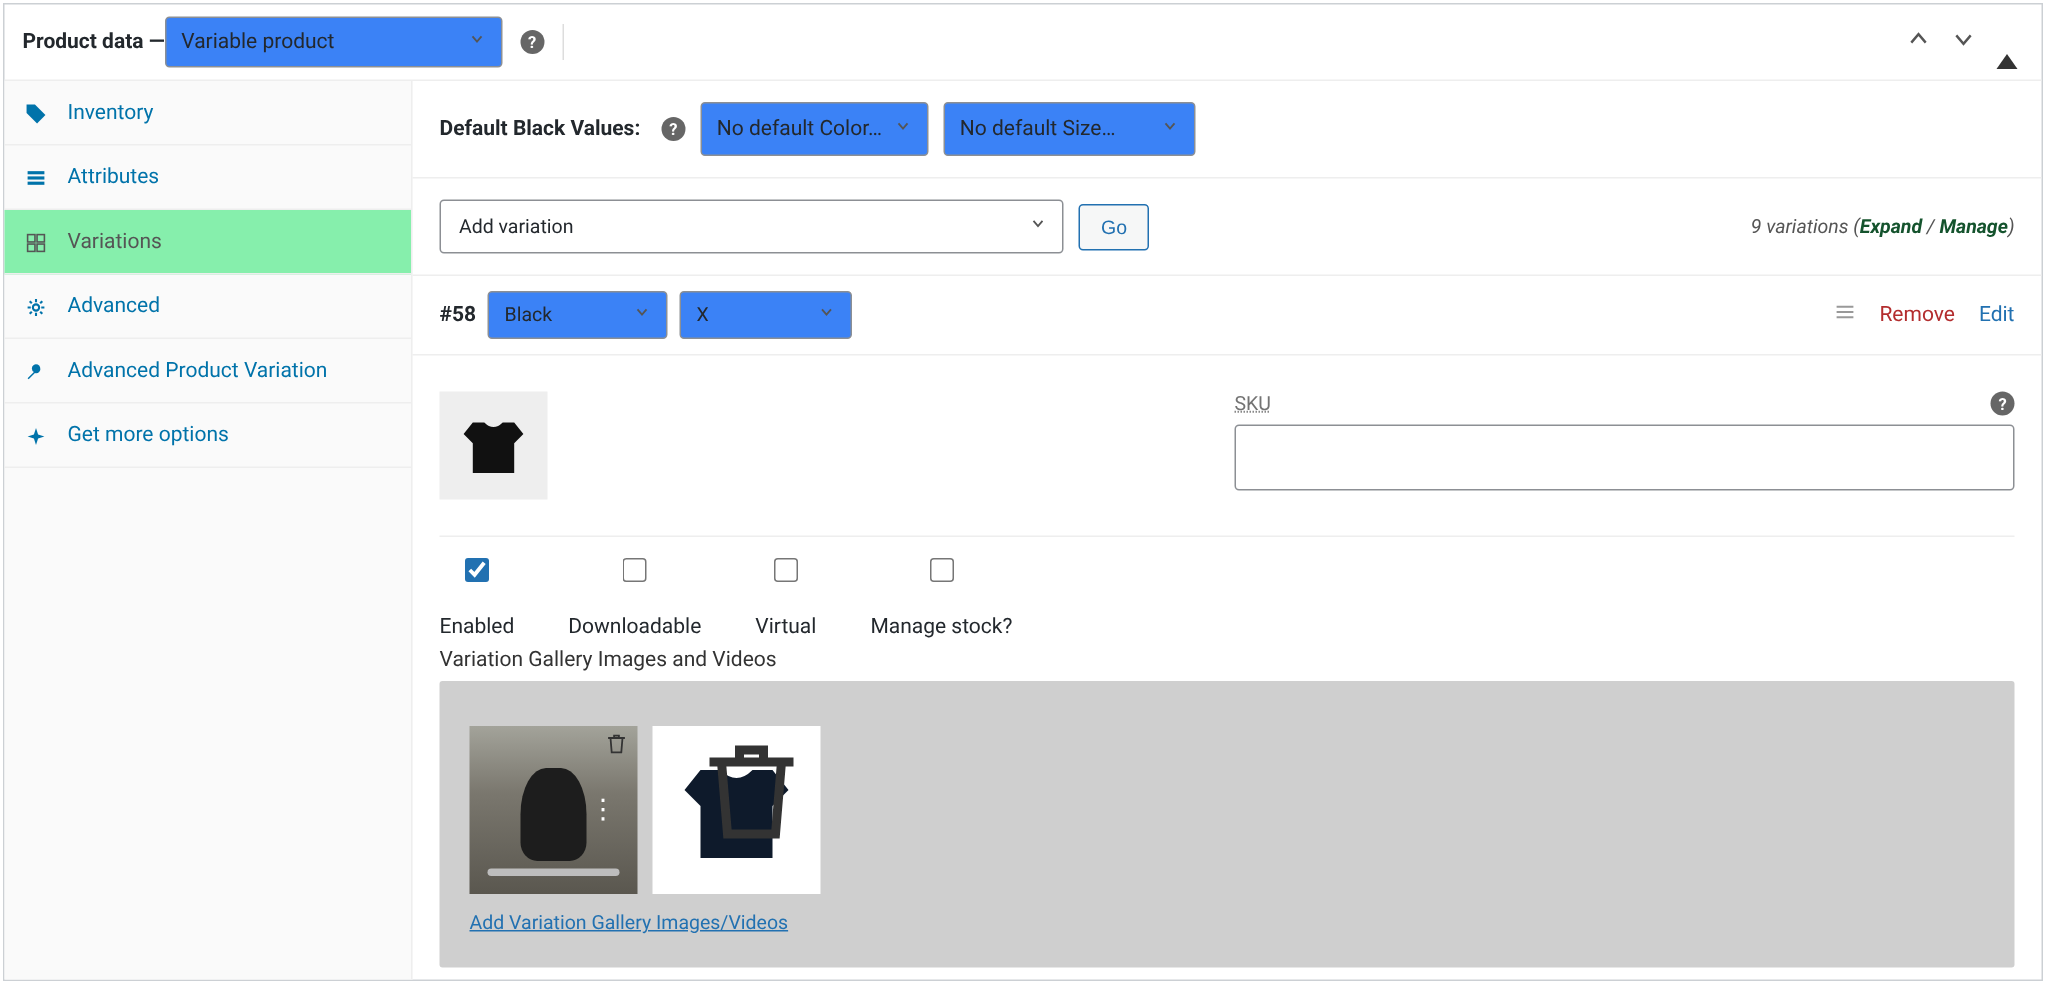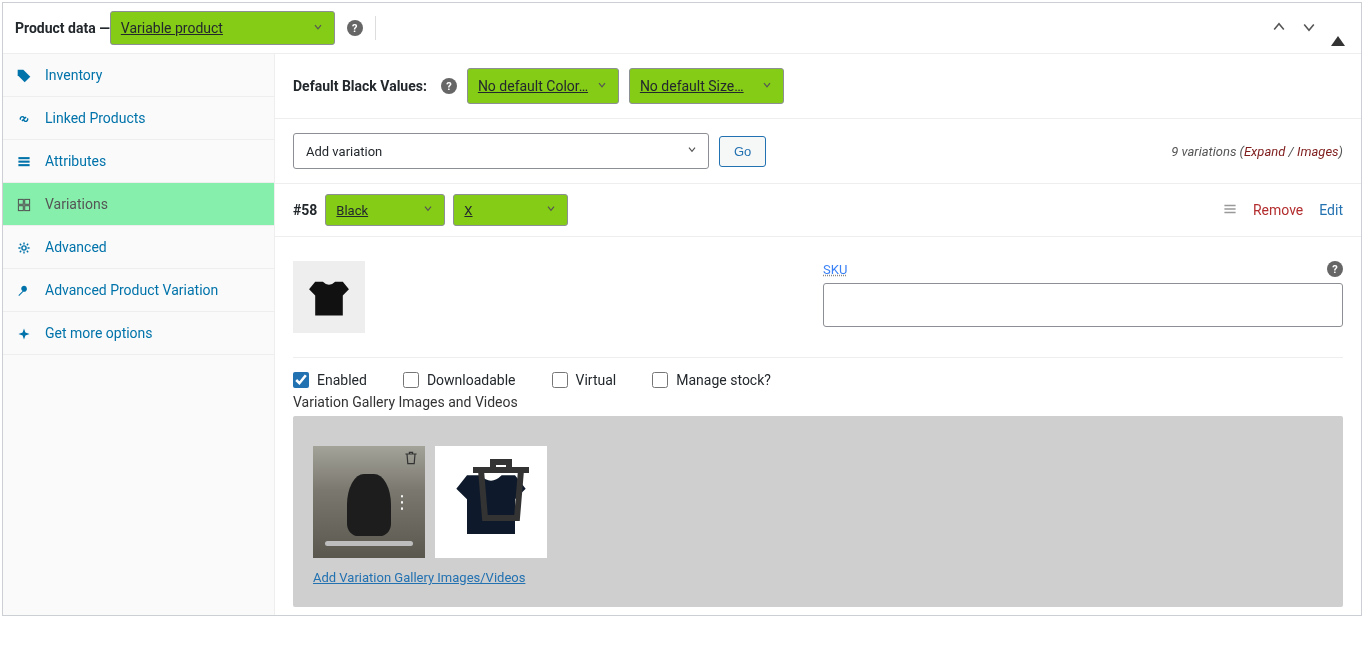"Variable product" .select { background: #84cc16 -> #3b82f6; text-decoration: underline -> none }
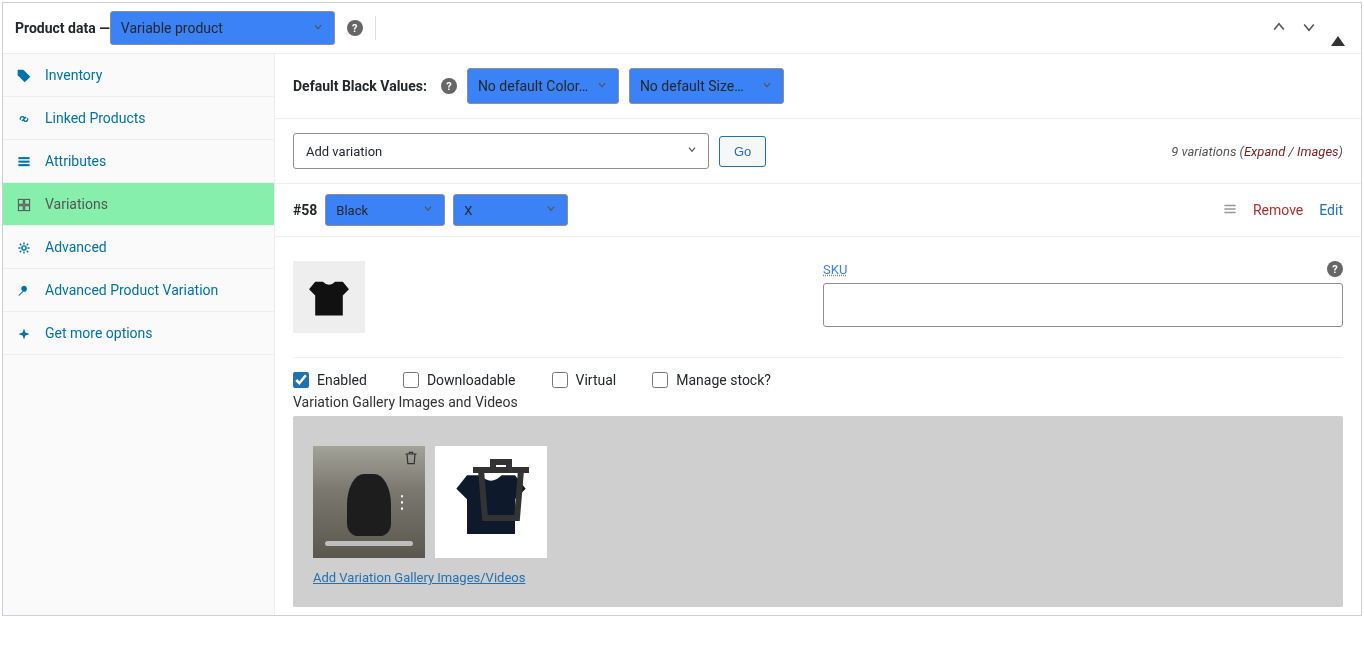"No default Size…" div.select { width: 155px -> 168px }
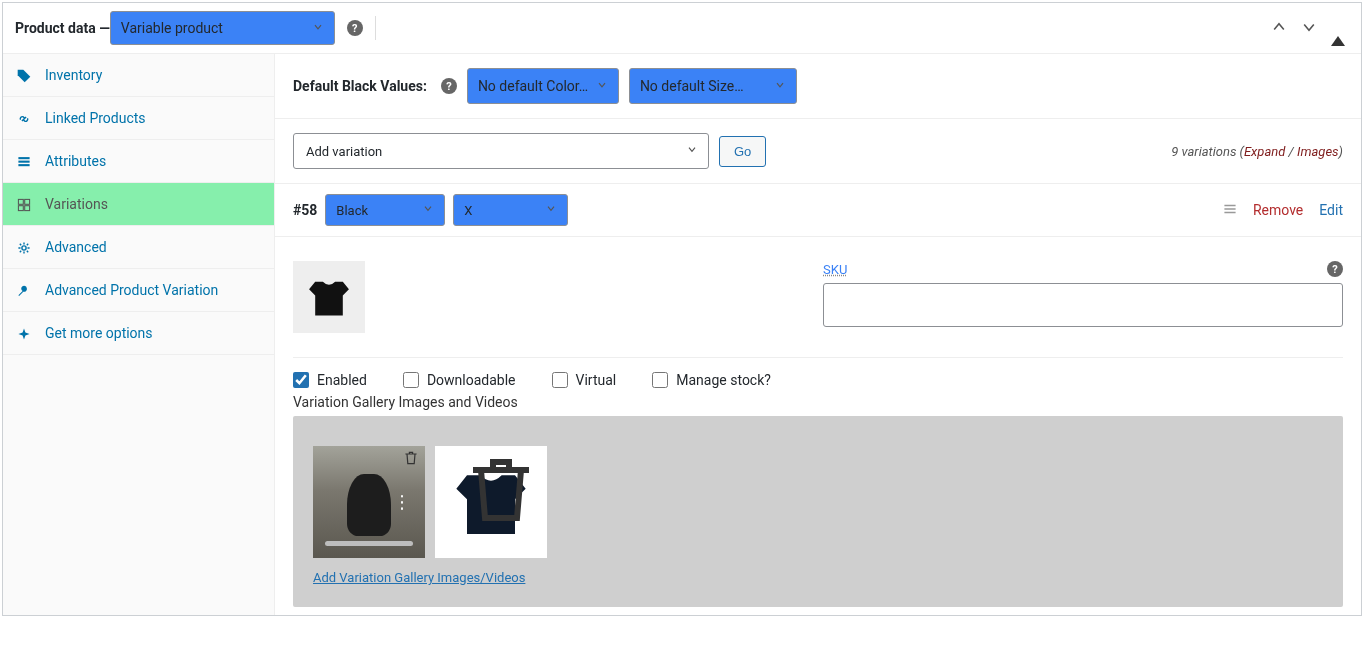"Linked Products" div.sidebar-item { html: <div> <span> <svg> <path></path> </svg> </span> <span>Linked Products</span> </div> -> none }
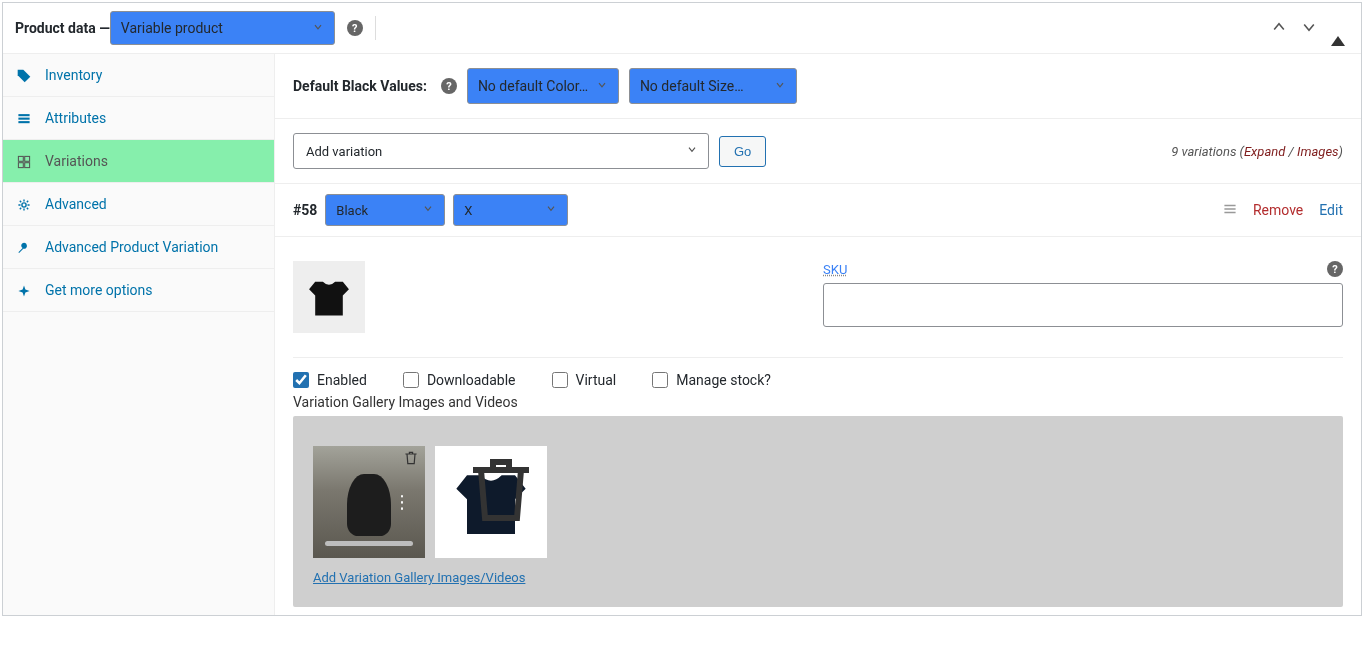"Expand" .variations-info a { color: #7f1d1d -> #14532d; font-weight: none -> bold }
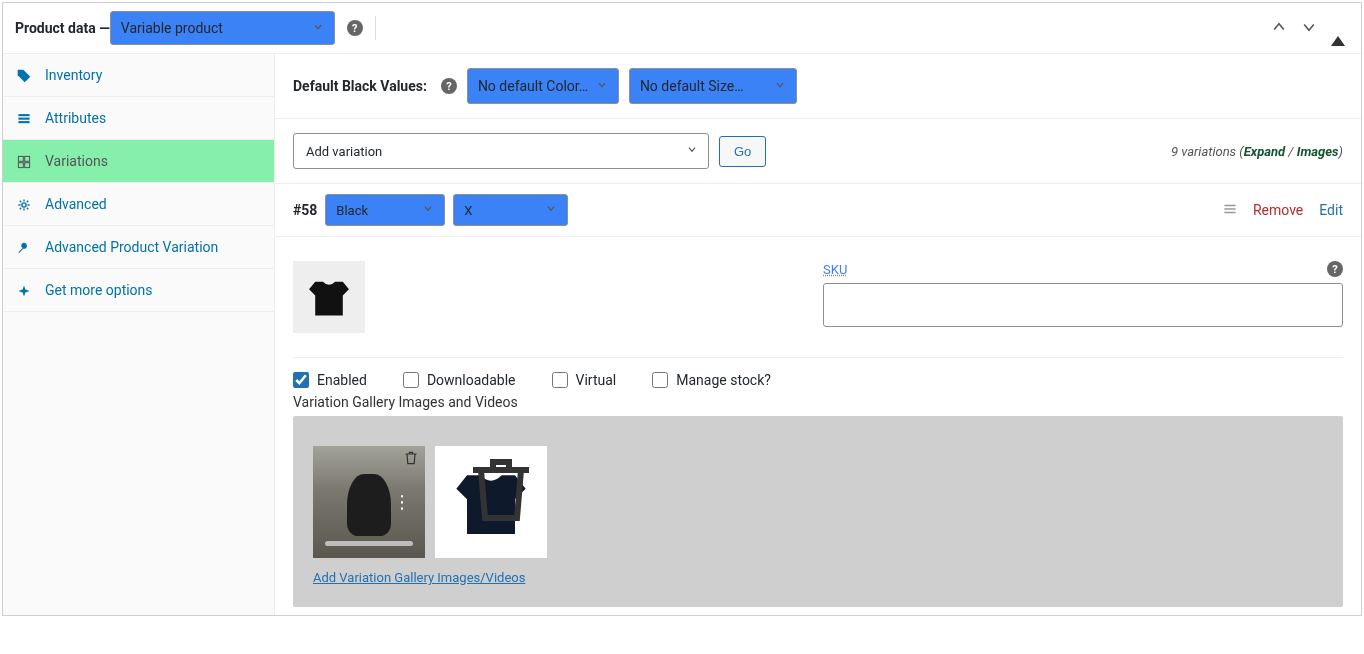"Images" a { text: Images -> Manage }
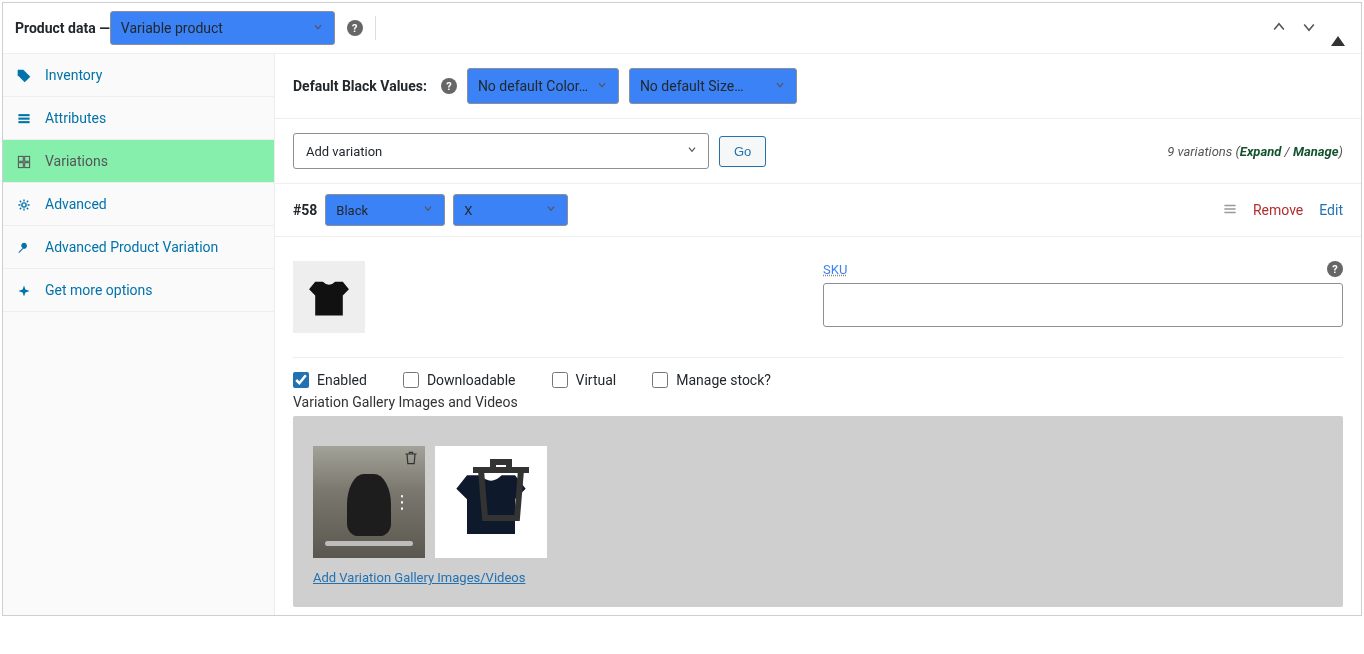"SKU" .sku-label { color: #3b82f6 -> #737373 }
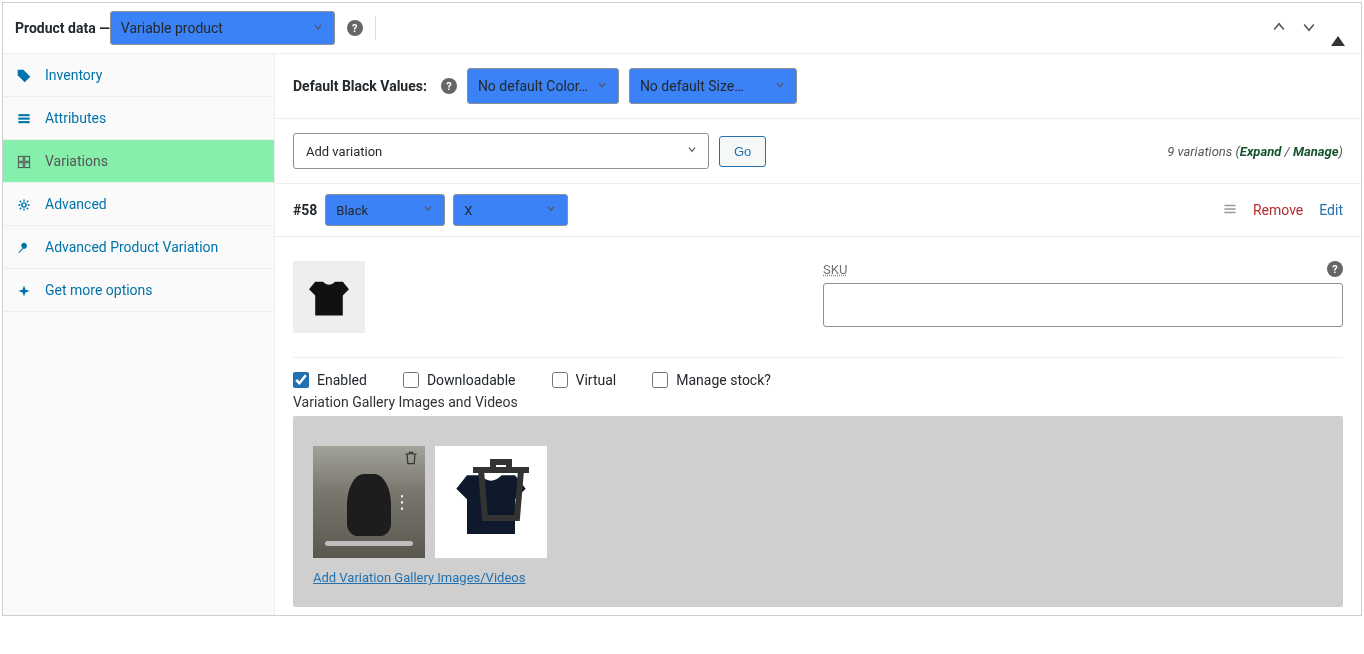"Enabled" .chk { flex-direction: none -> column; gap: 8px -> 22px }
